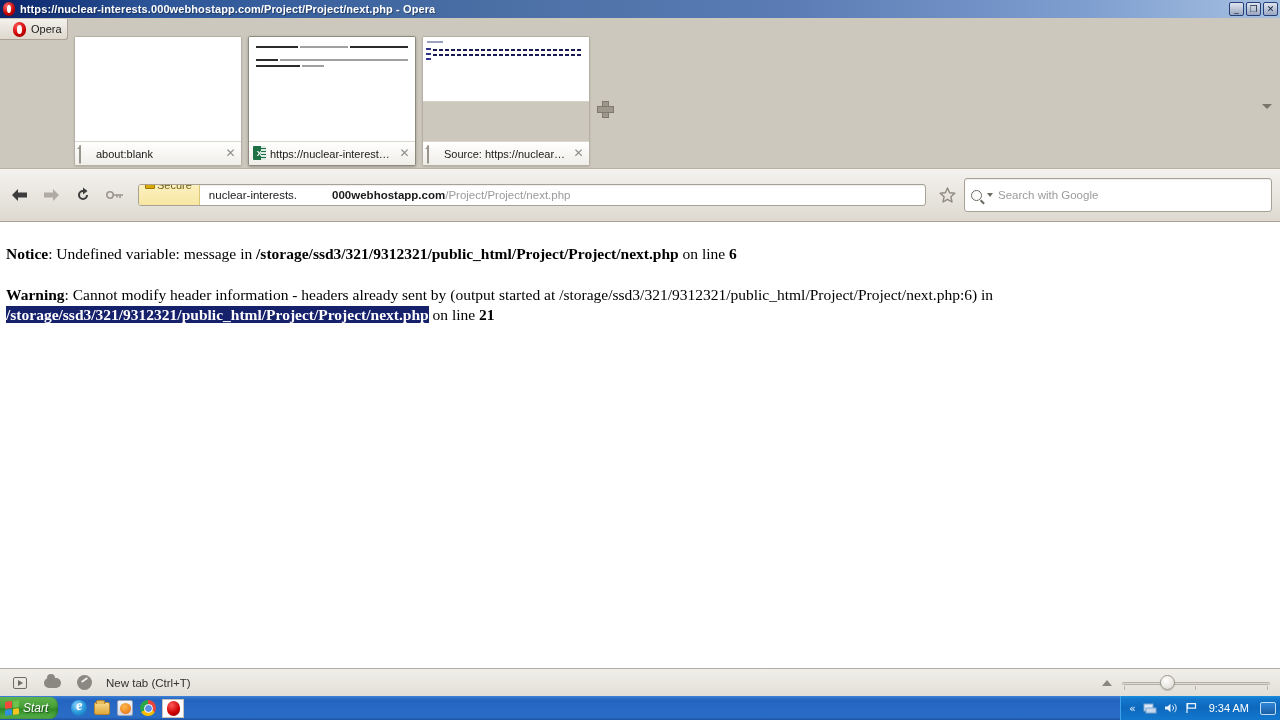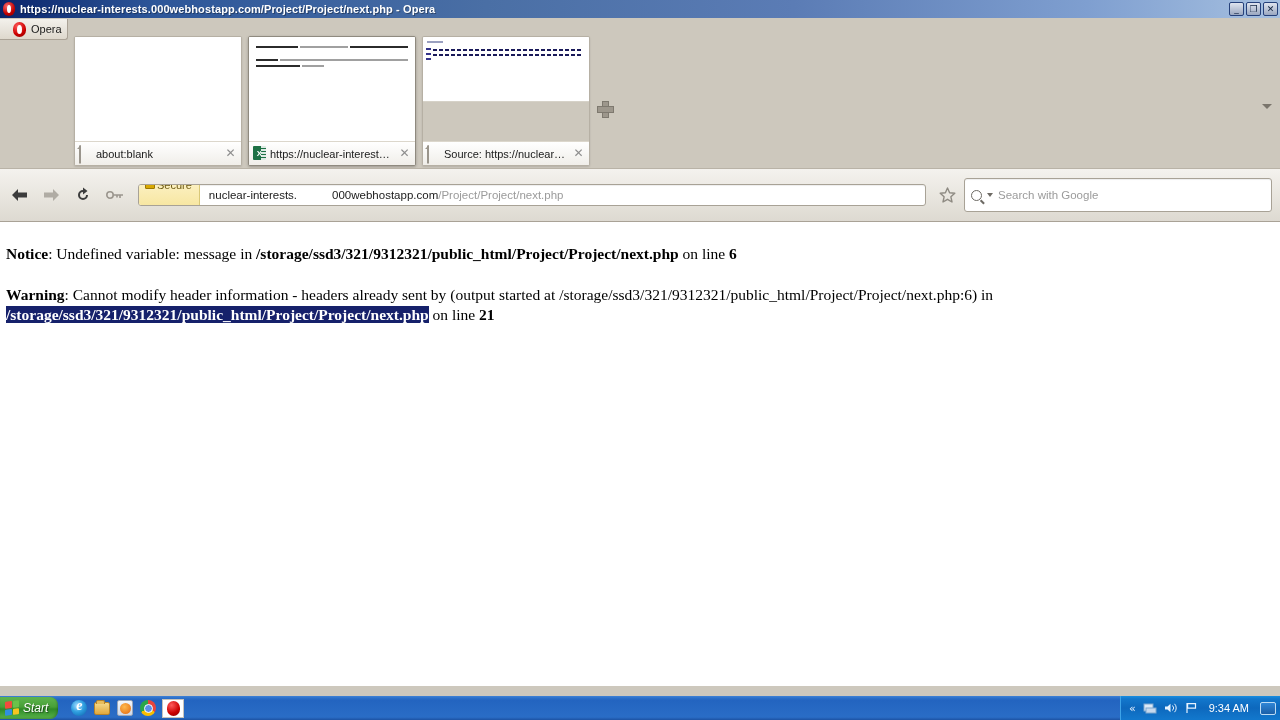"000webhostapp.com" #url-text .host-bold { font-weight: normal -> bold }
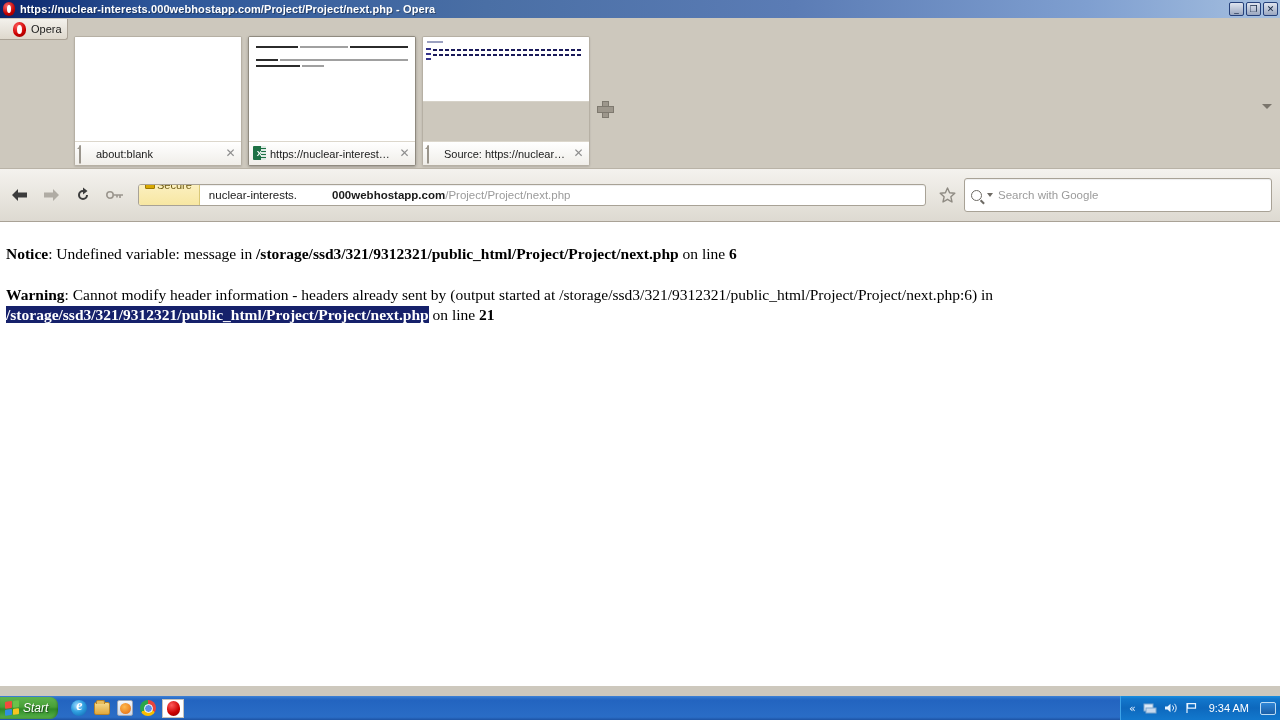"New tab (Ctrl+T)" div { html: none -> <div> <div> <span></span> </div> <div> <span></span> </div> <div> <span></span> </div> <span>New tab (Ctrl+T)</span> <div> <span></span> <div> <div></div> <span></span> <span></span> <span></span> <div></div> </div> </div> </div> }
